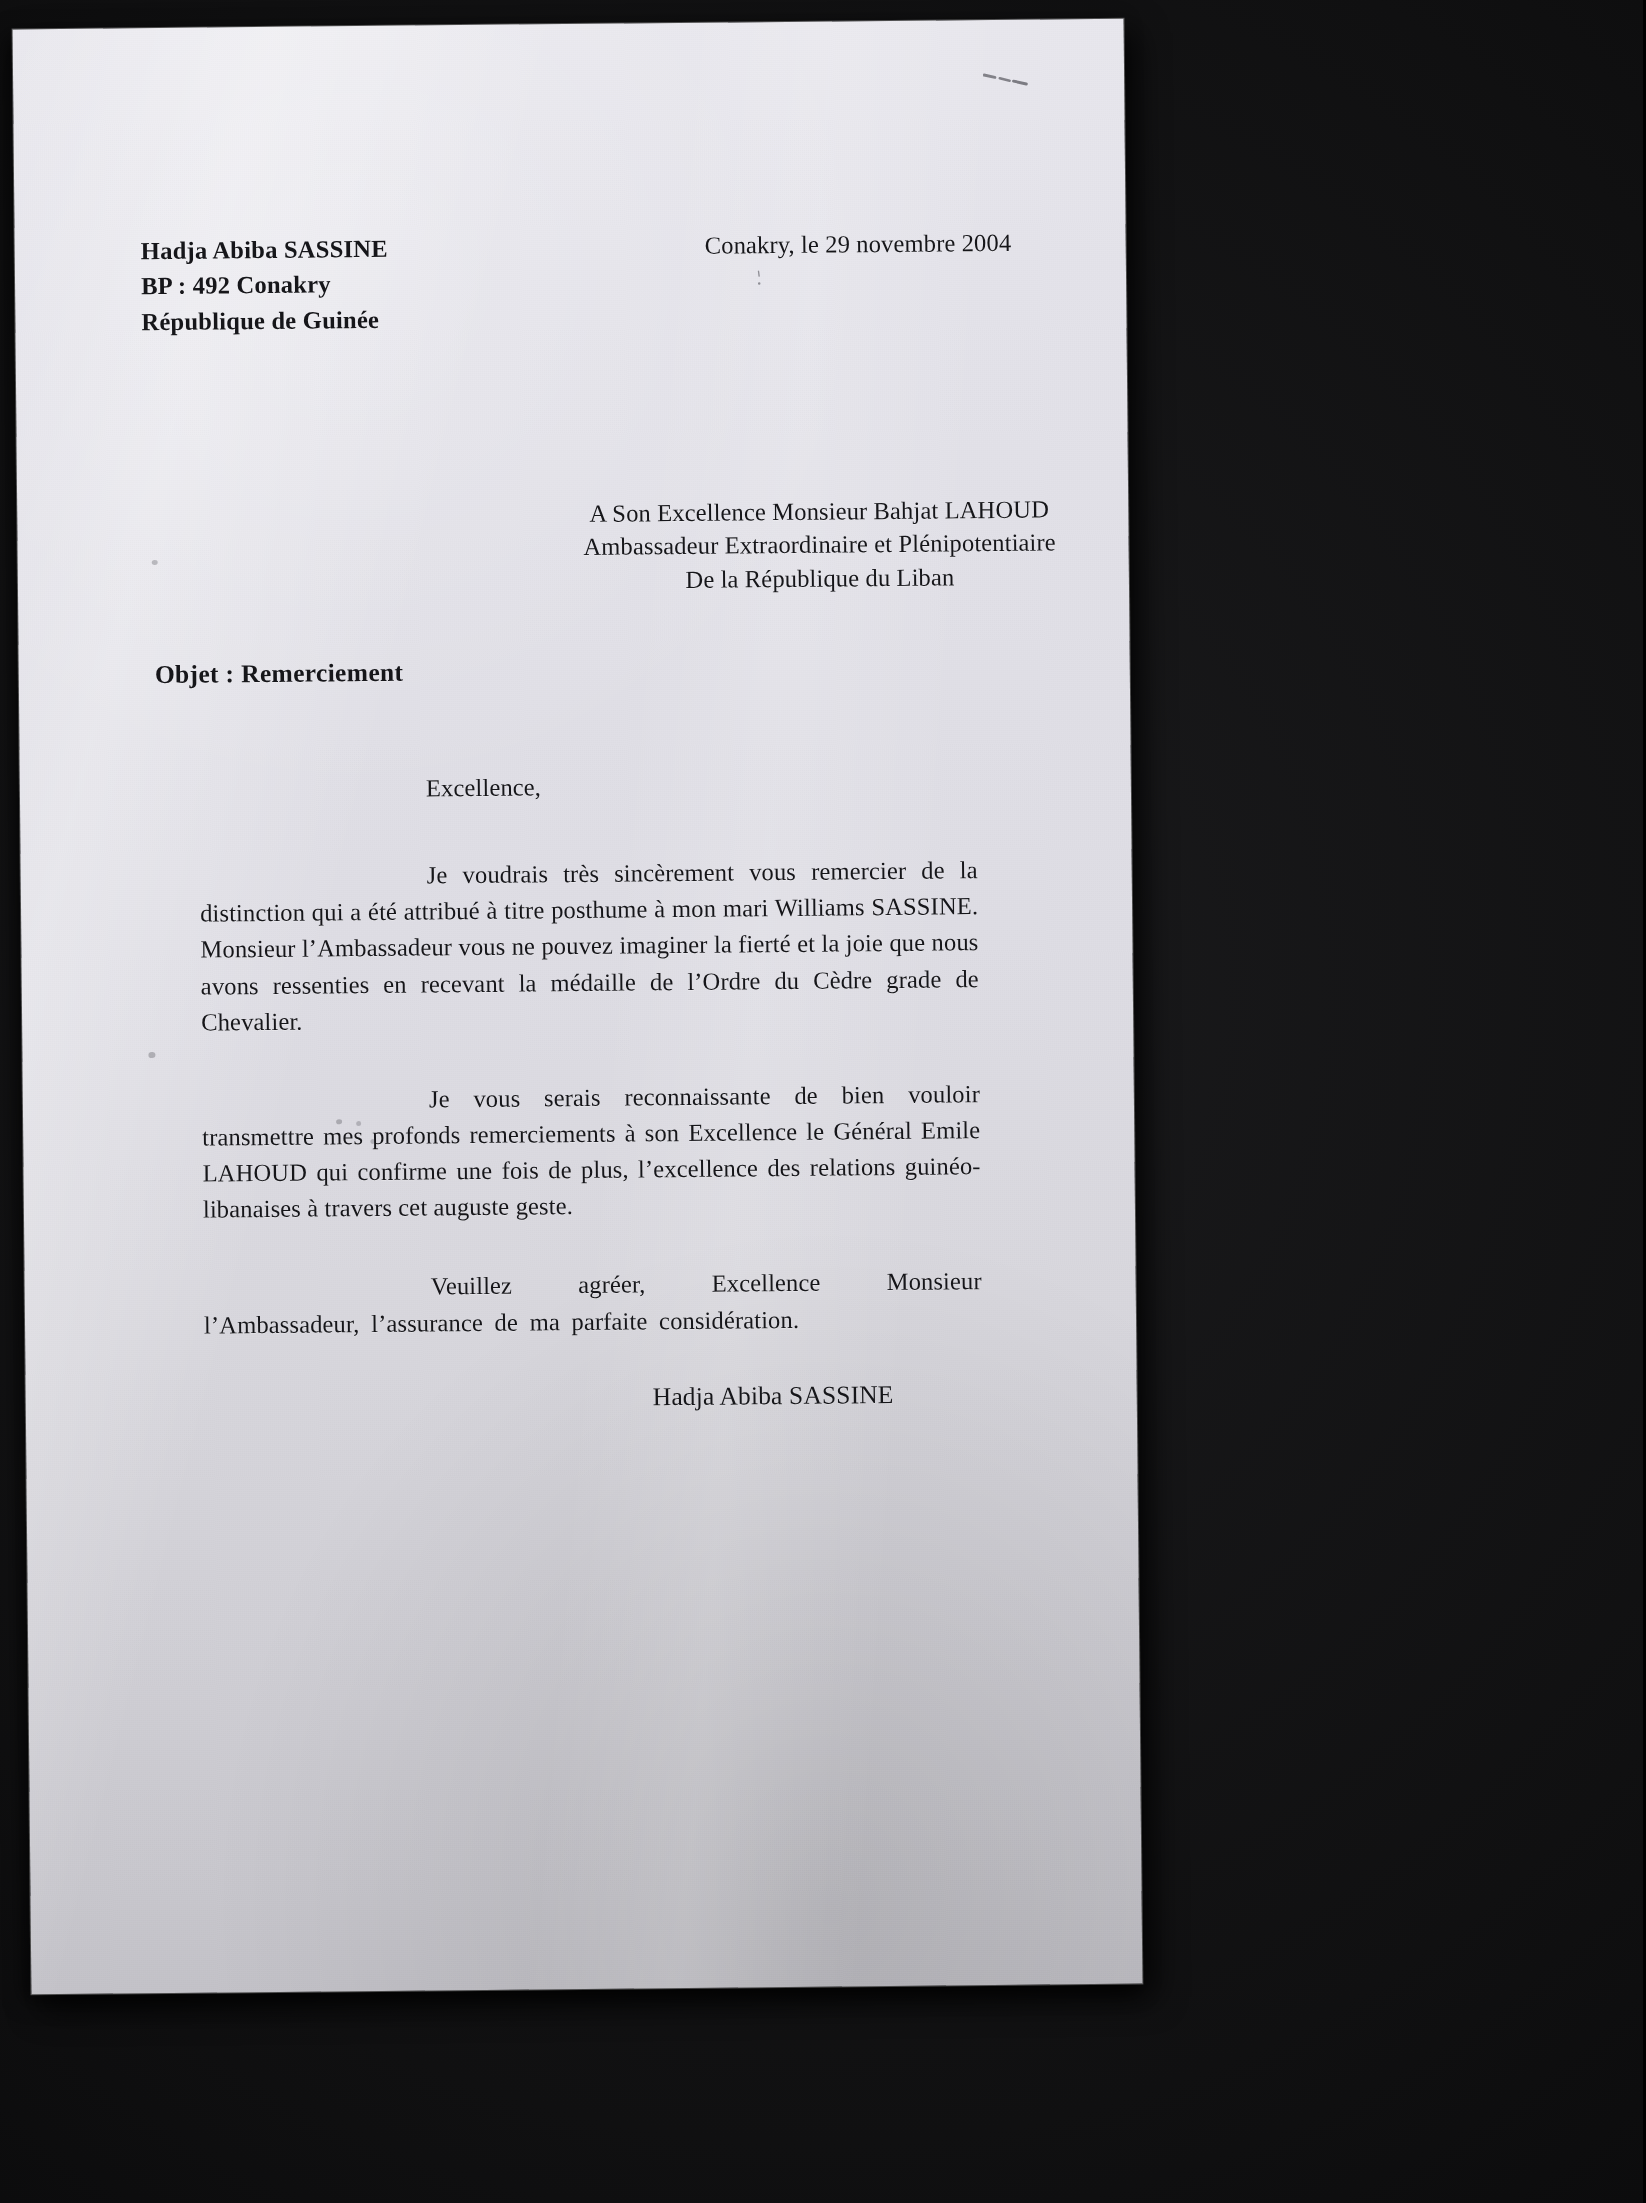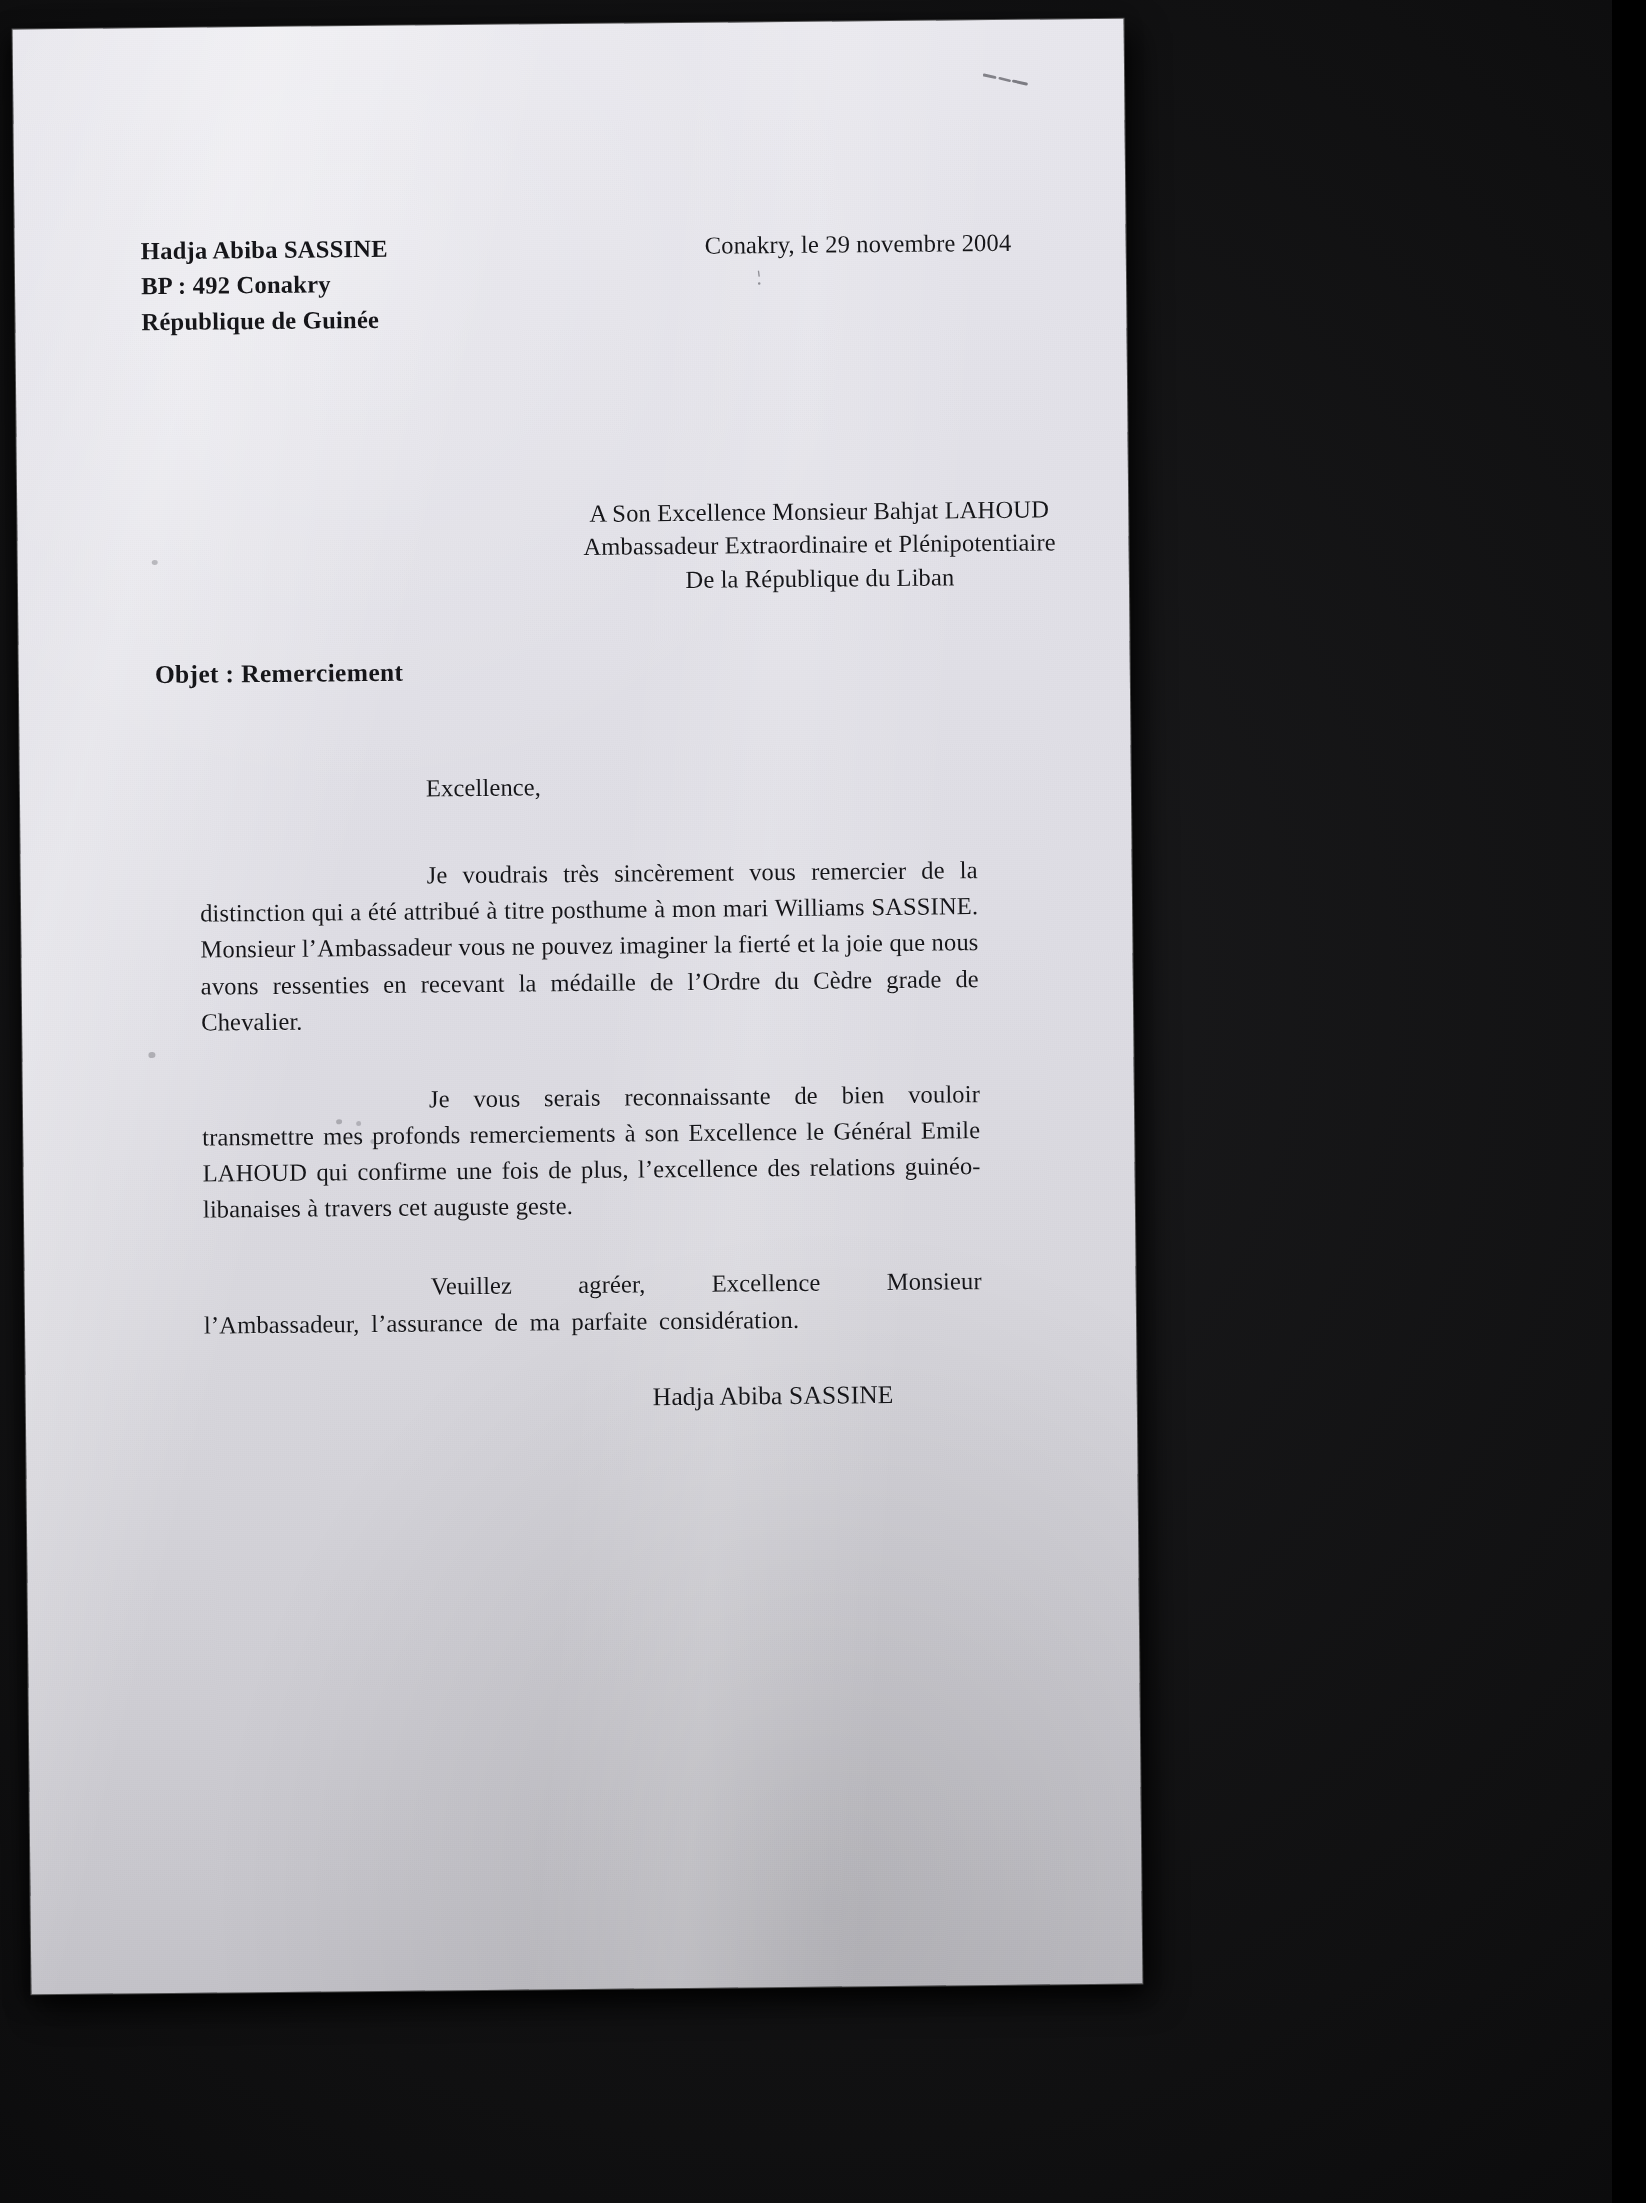"Hadja Abiba SASSINE" #scene { padding-left: none -> 31px }
